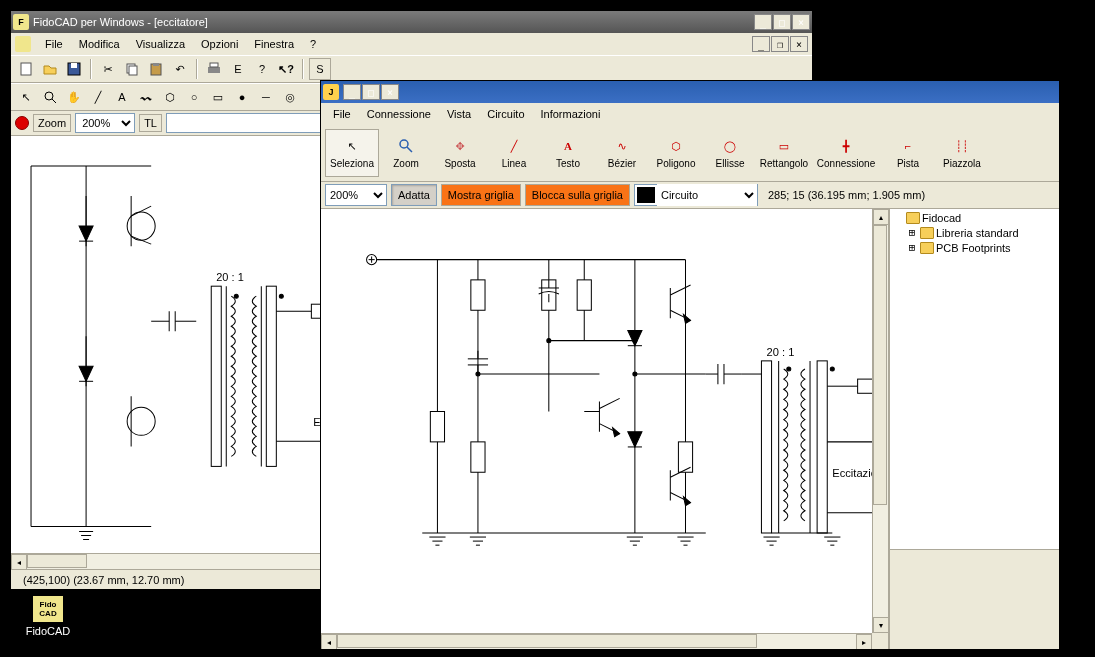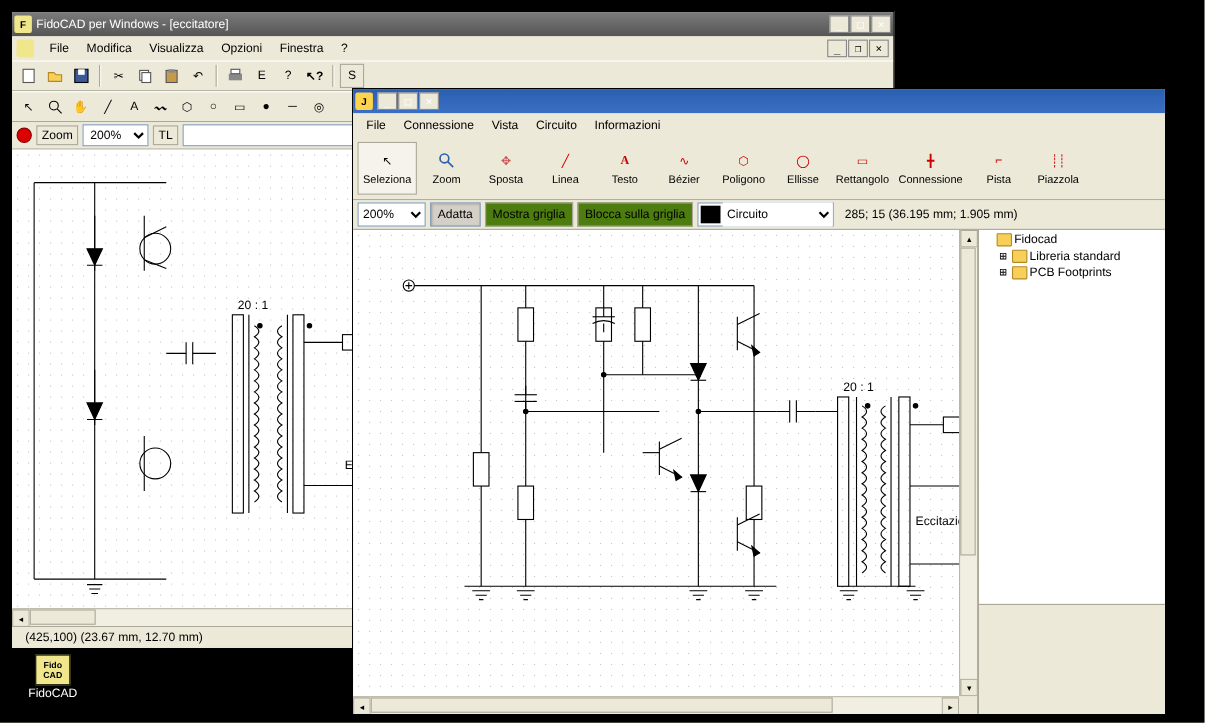"Mostra griglia" .jbutton { background: #4d7c0f -> #f97316 }
